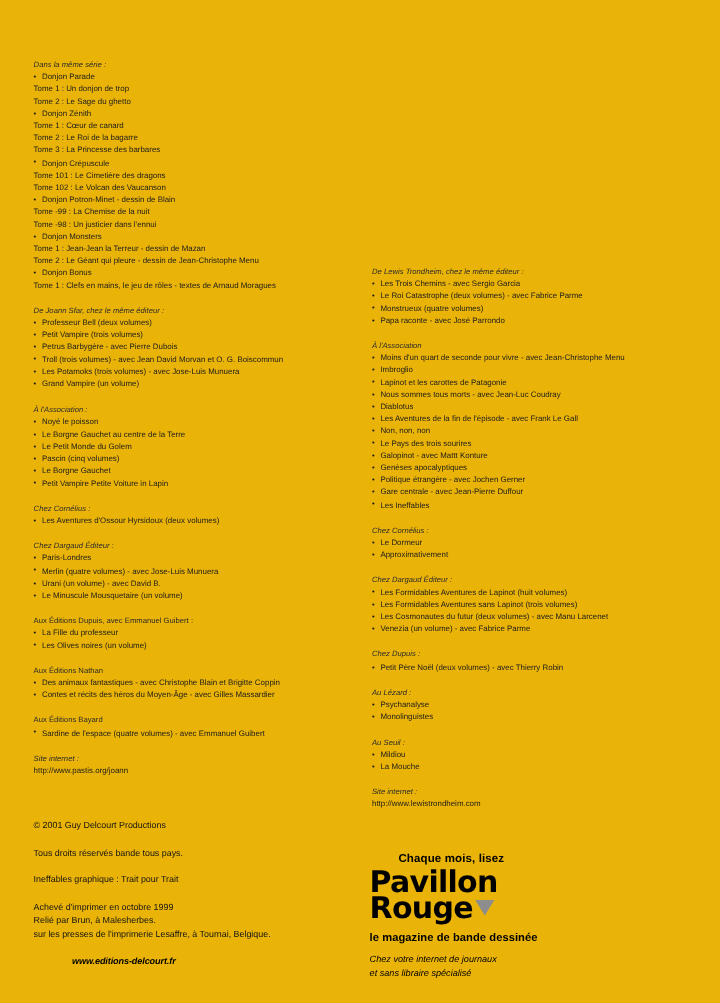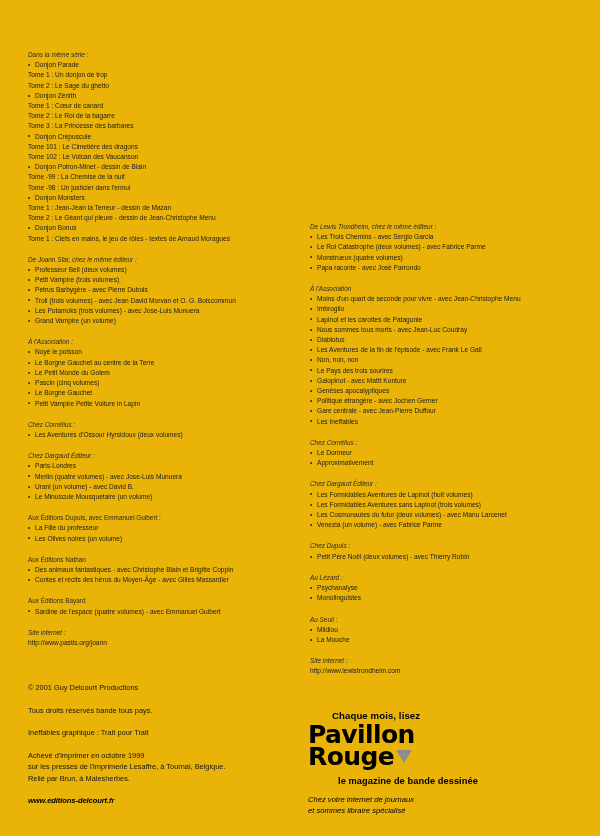"sur les presses de l'imprimerie" div.line { order: before "Relié par Brun, à Malesherbes." -> after "Relié par Brun, à Malesherbes." }
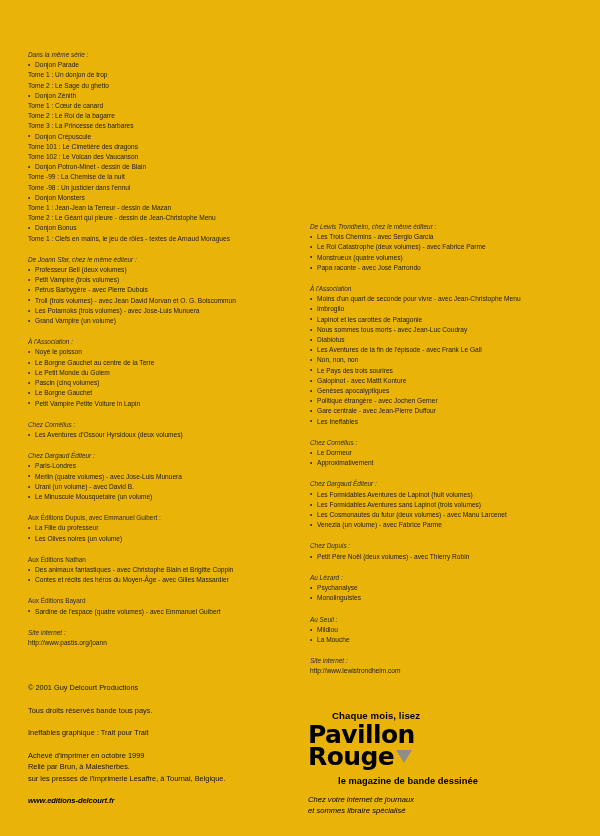"le magazine de bande dessinée" .advert .sub { margin-left: 30px -> none }
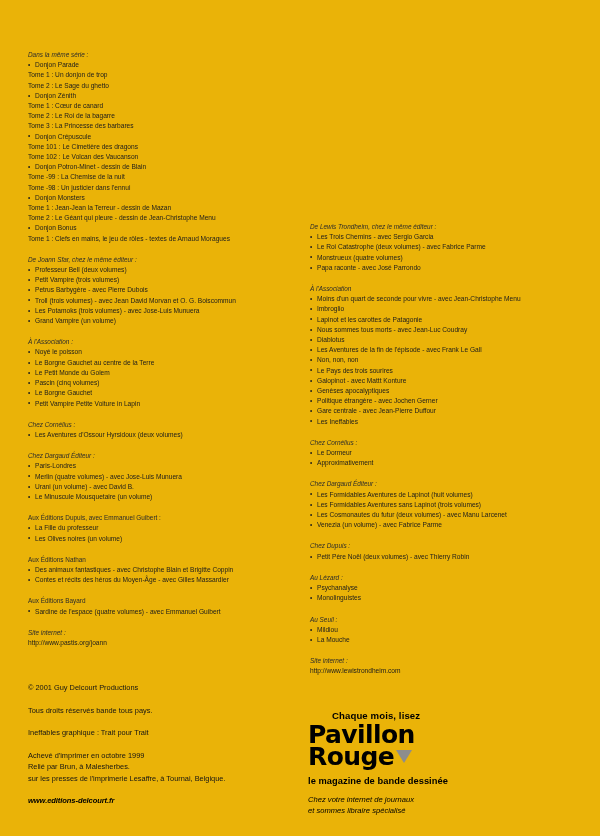"www.editions-delcourt.fr" .colophon .group:last-child { margin-left: none -> 32px }
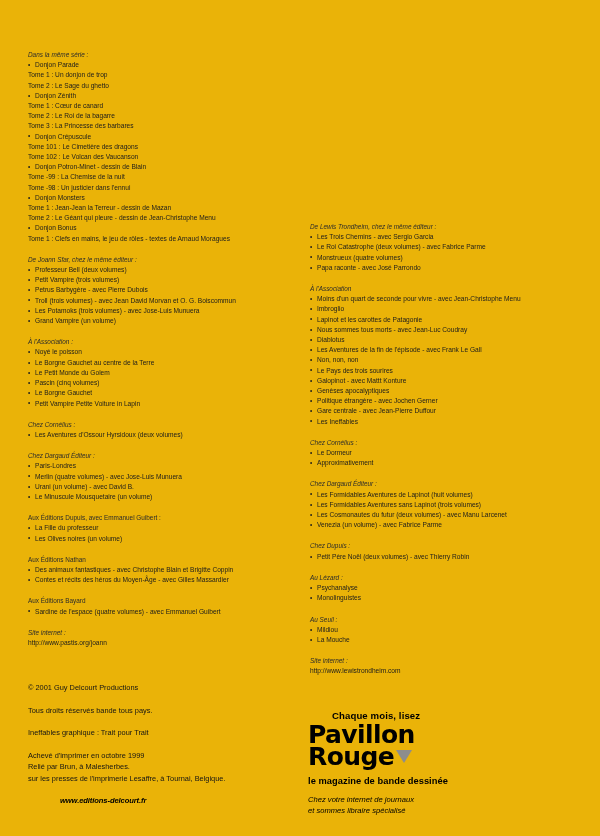"et sommes libraire spécialisé" div { text: sommes -> sans }
